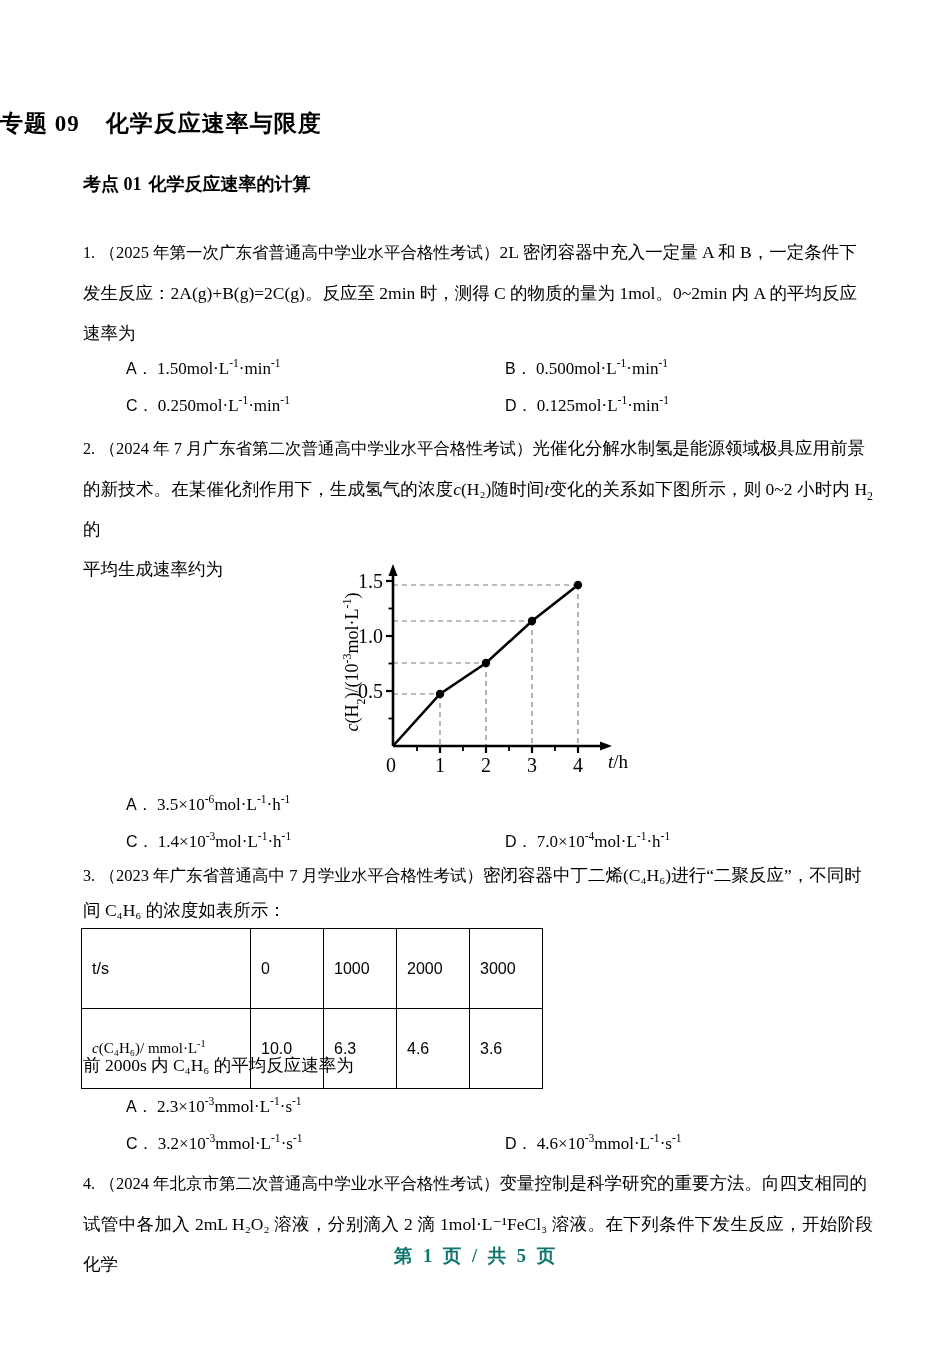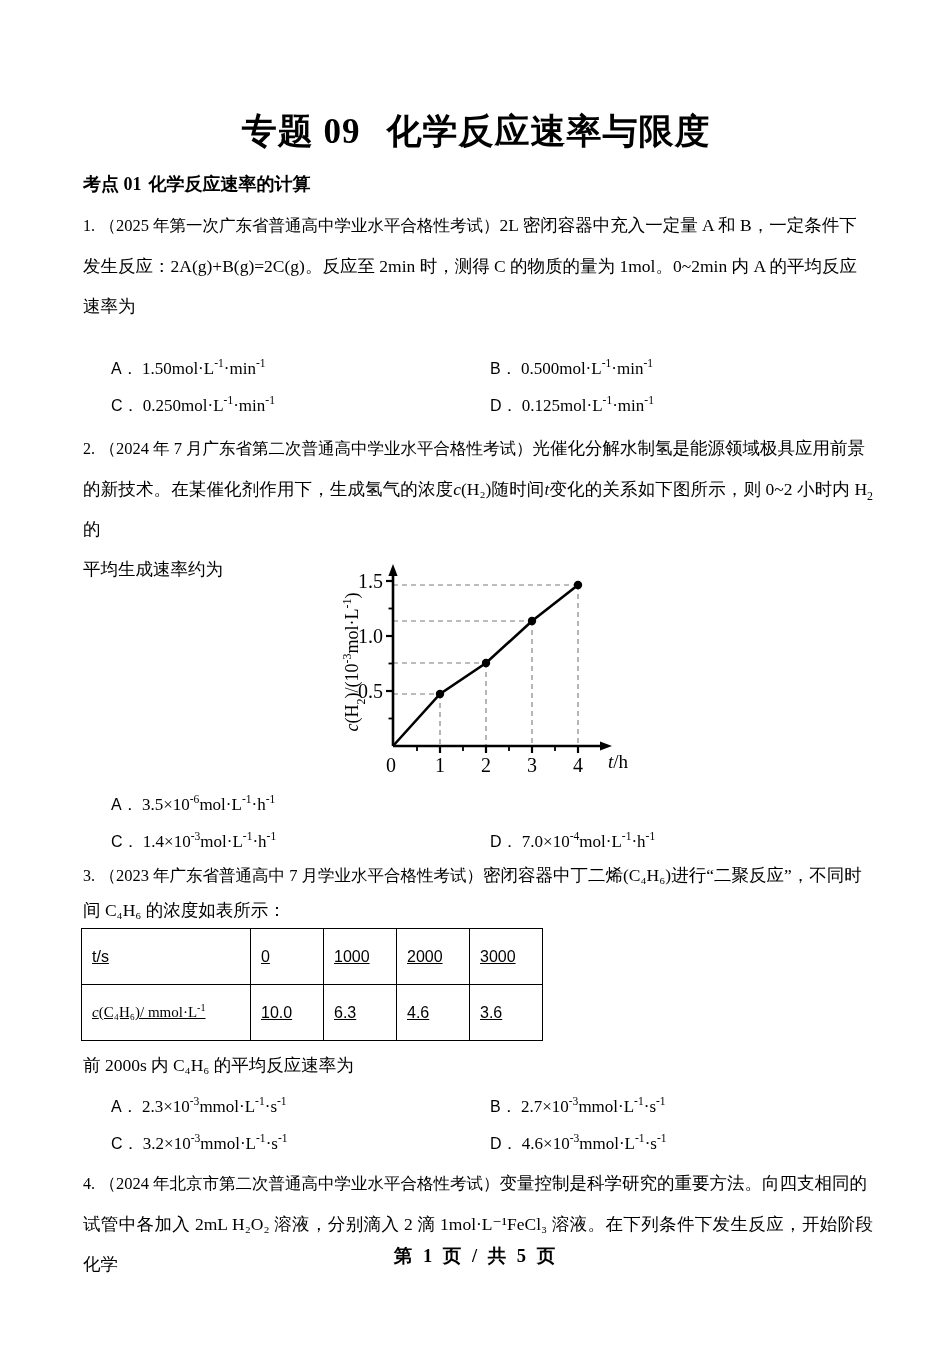"专题 09 化学反应速率与限度" .doc-title { font-size: 35px -> 23px; text-align: center -> left }
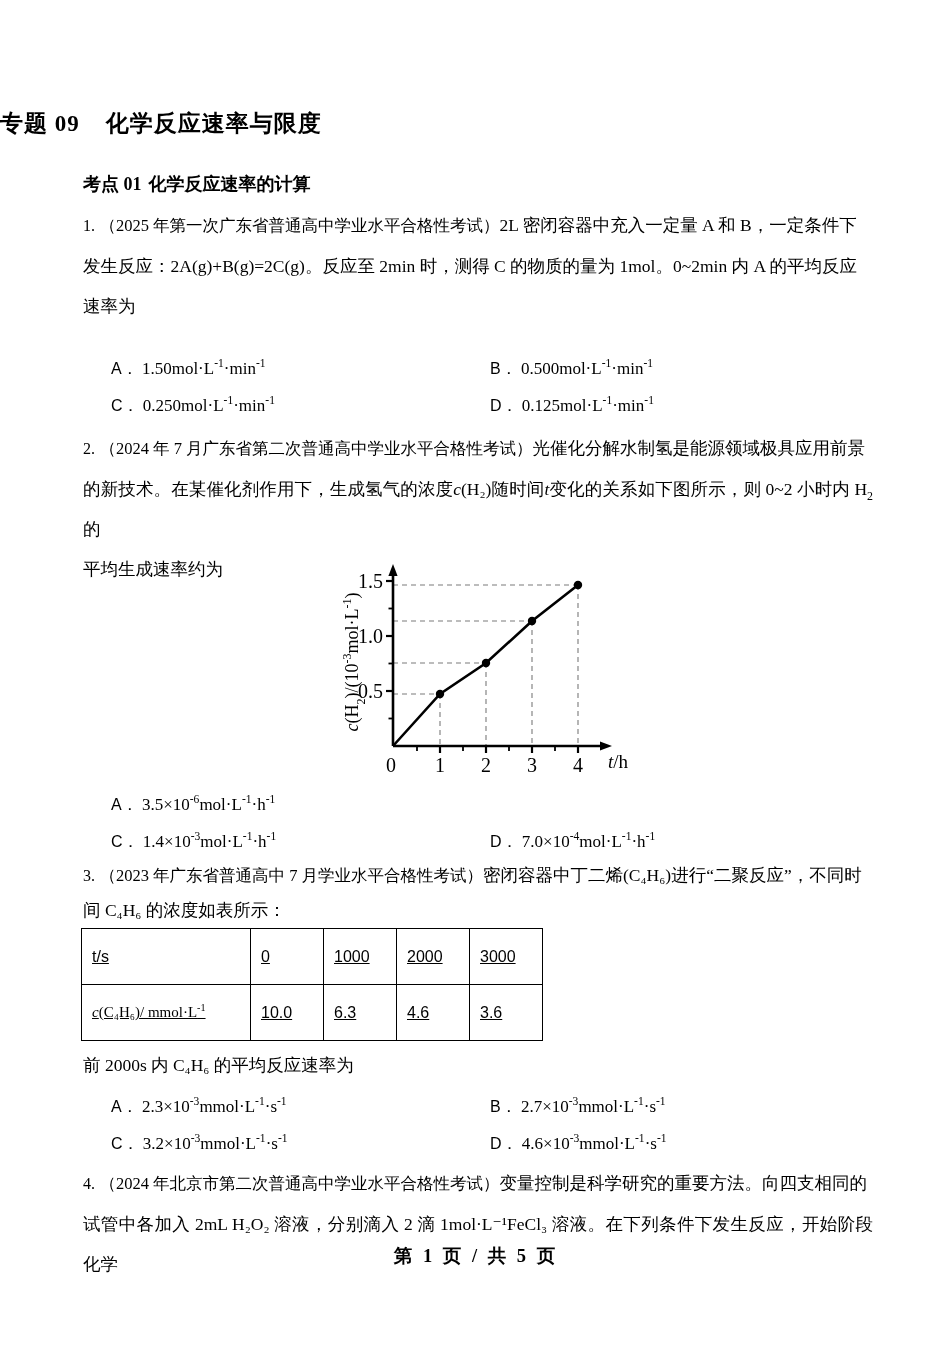"1. （2025 年第一次广东省普通高中学业水平合格性考试）2L" div.q { top: 205px -> 232px }
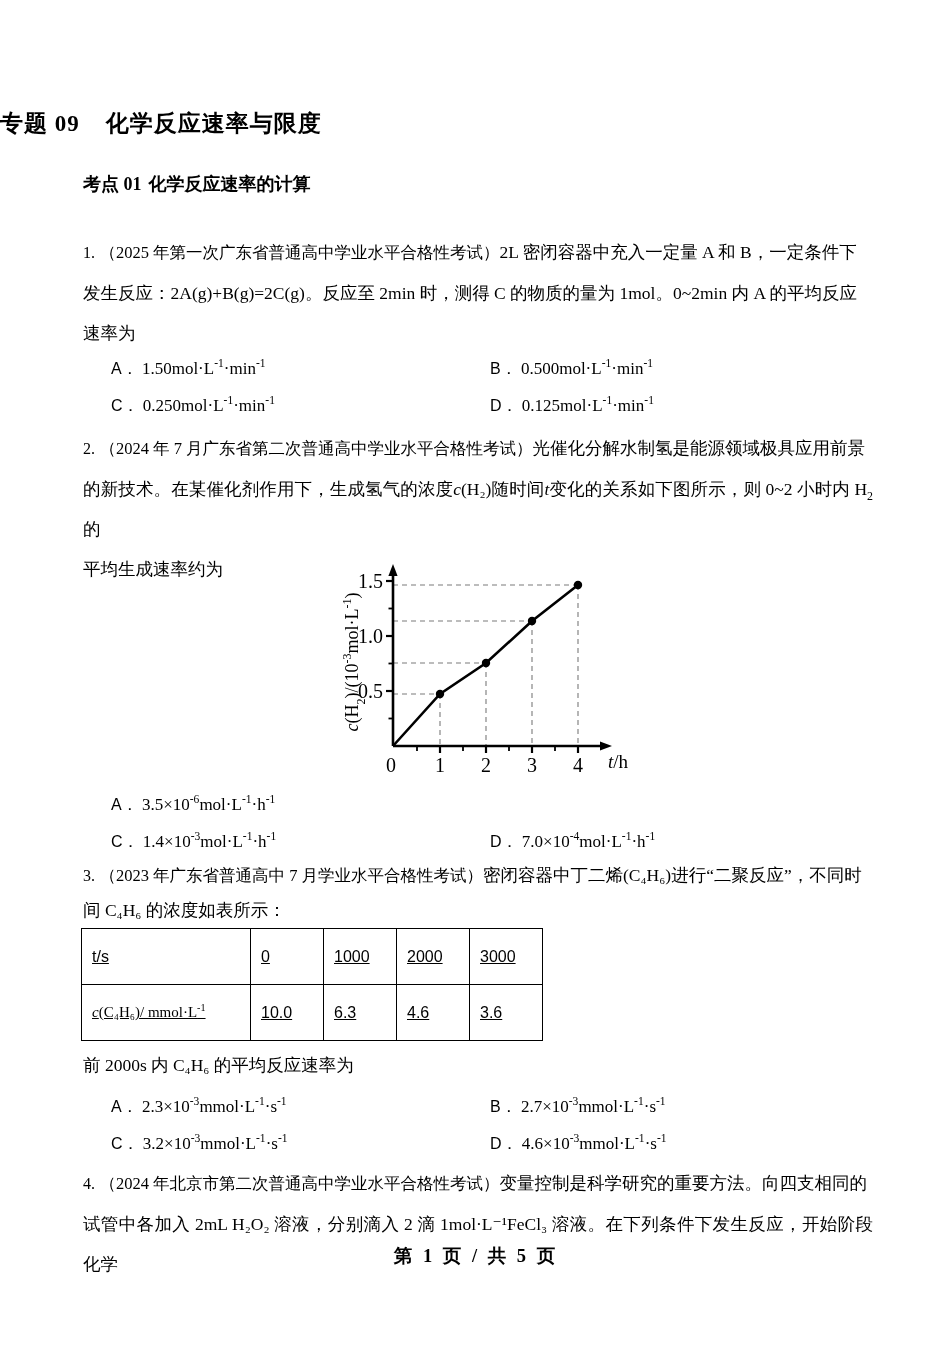"A． 1.50mol·L-1·min-1" .opts { left: 78px -> 93px }
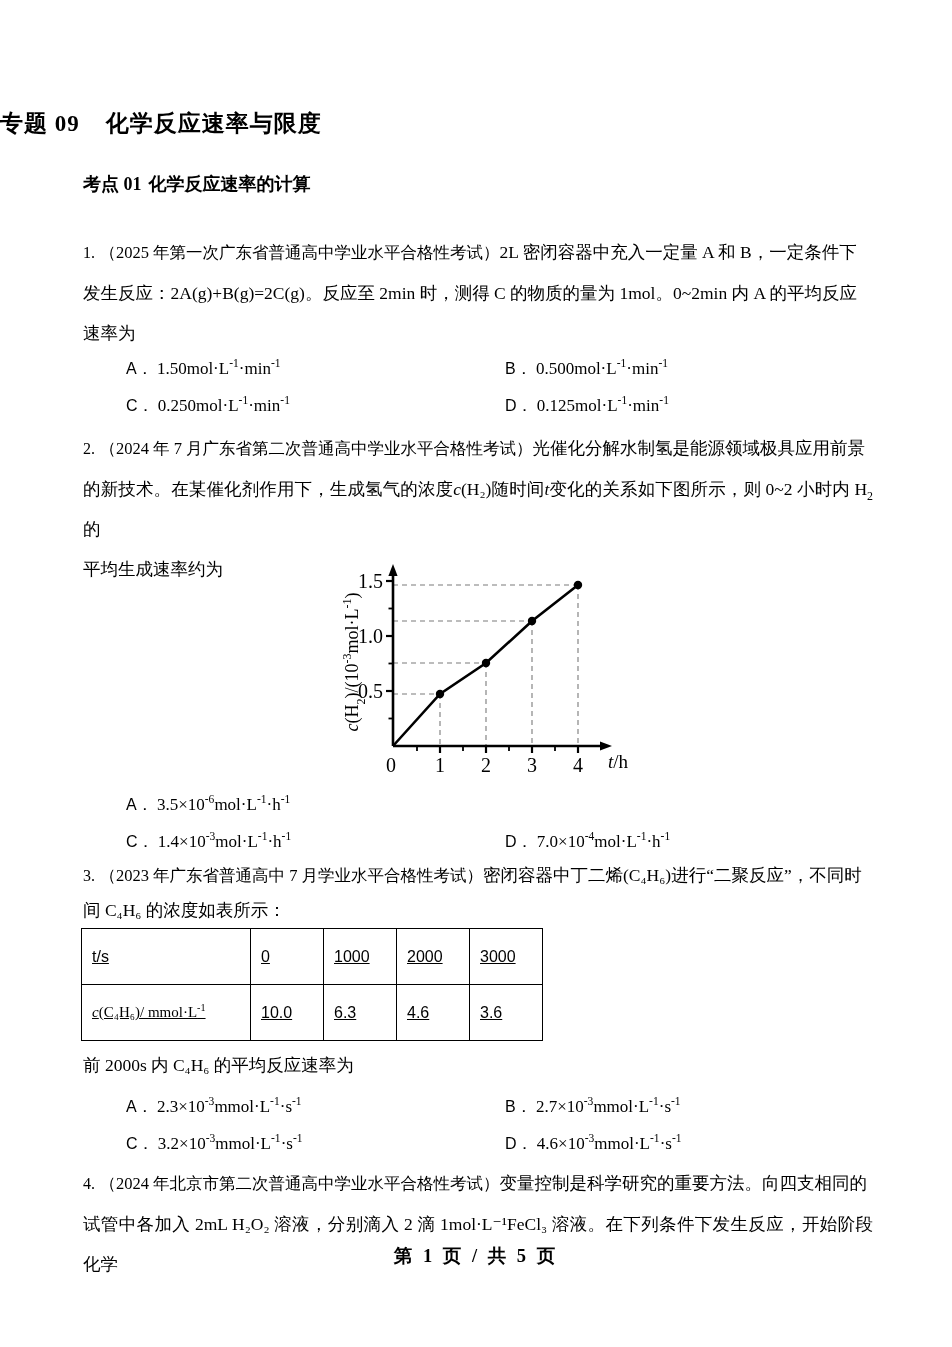"t/s" .tbl td { padding: 4px 10px -> 16px 10px; text-decoration: underline -> none }
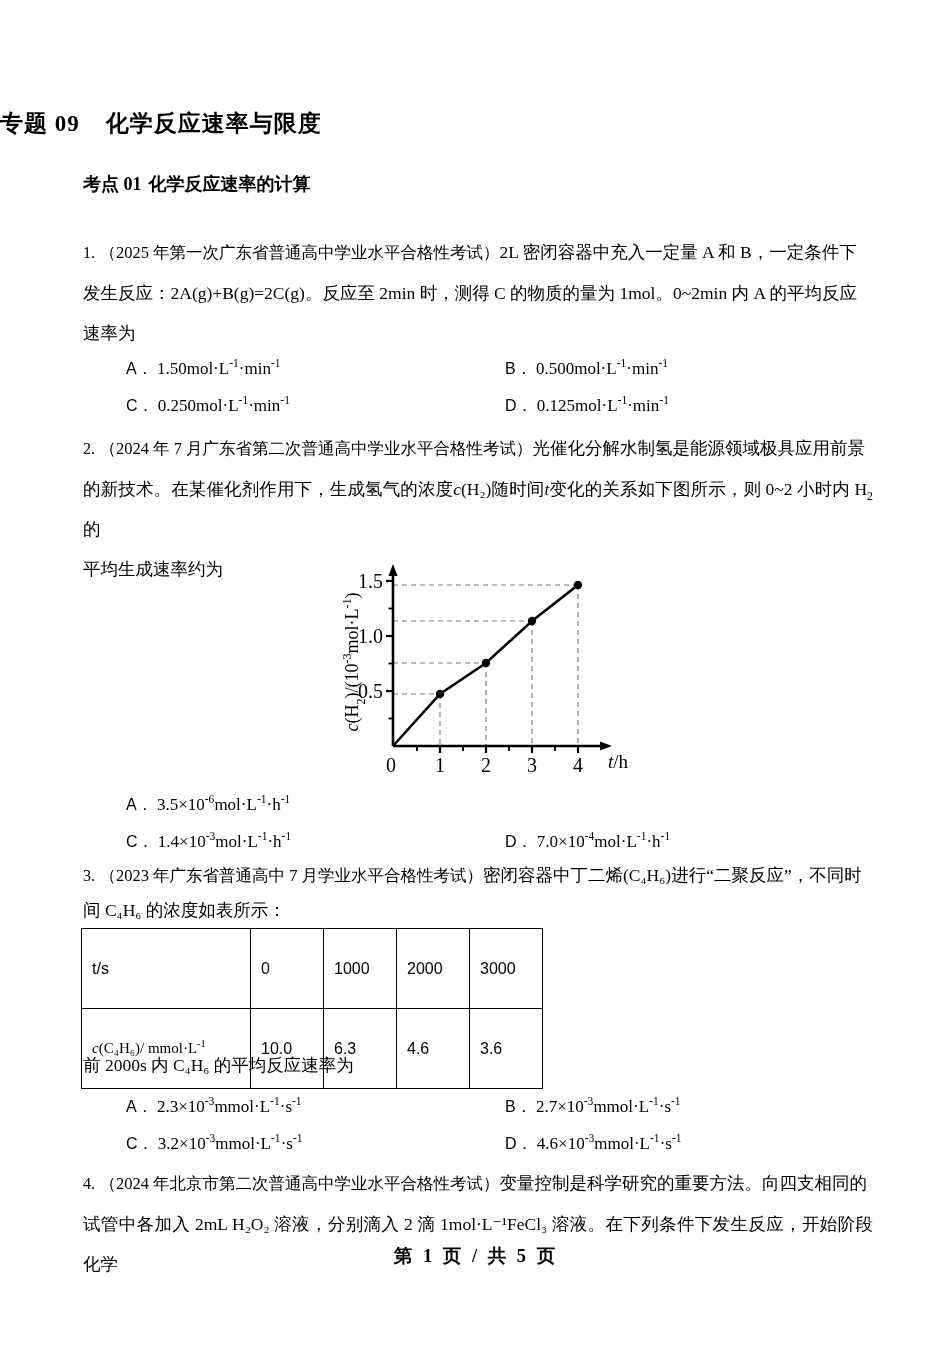"B． 2.7×10-3mmol·L-1·s-1" span.optB { html: <span><span>B．</span> <span>2.7×10</span><sup>-3</sup><span>mmol·L</span><sup>-1</sup><span>·s</span><sup>-1</sup></span> -> none }
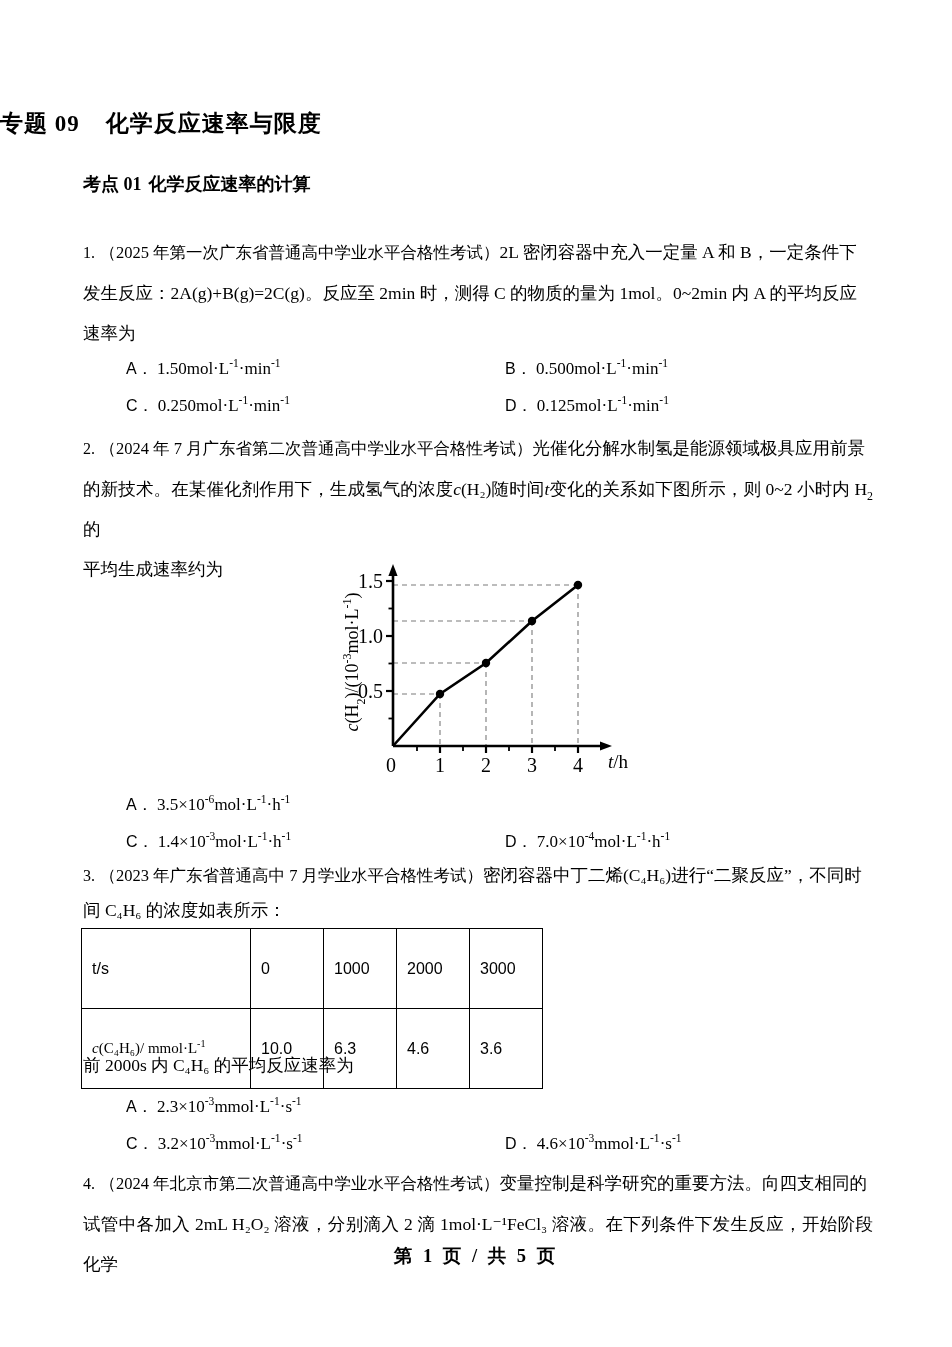"第 1 页 / 共" .footer { color: #000000 -> #0f766e }
